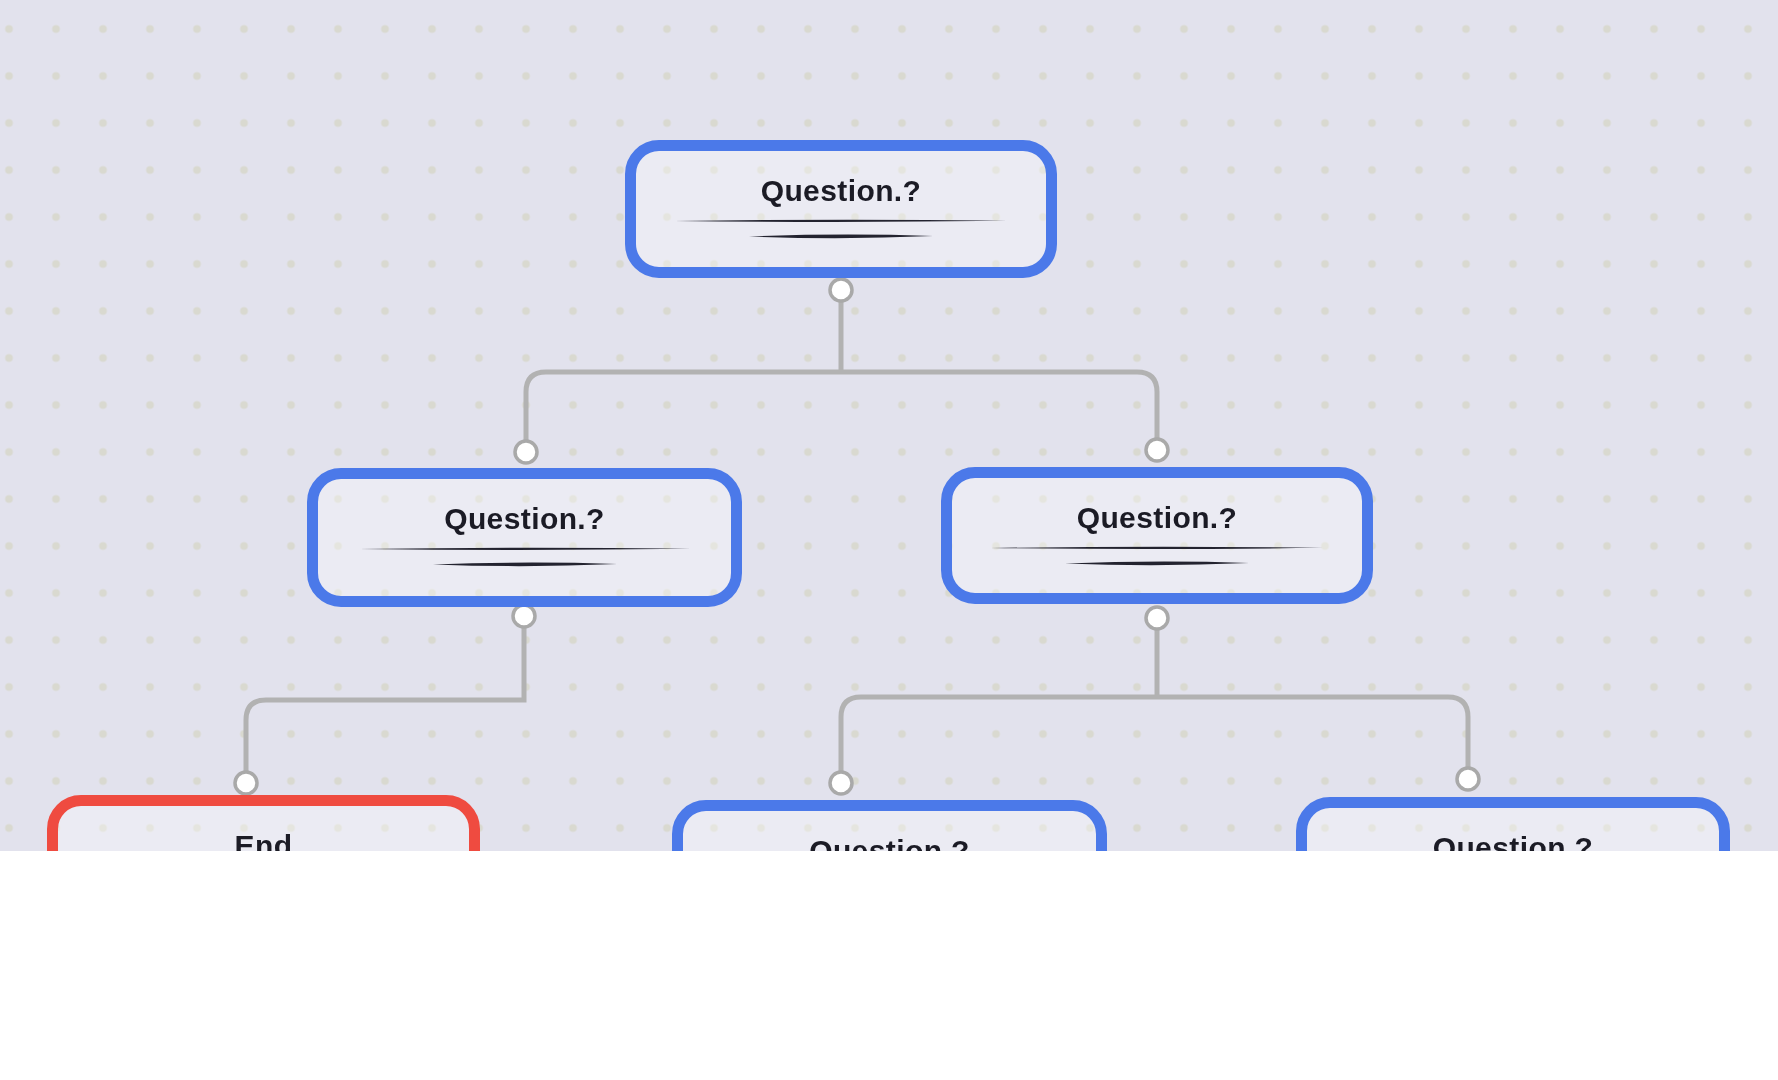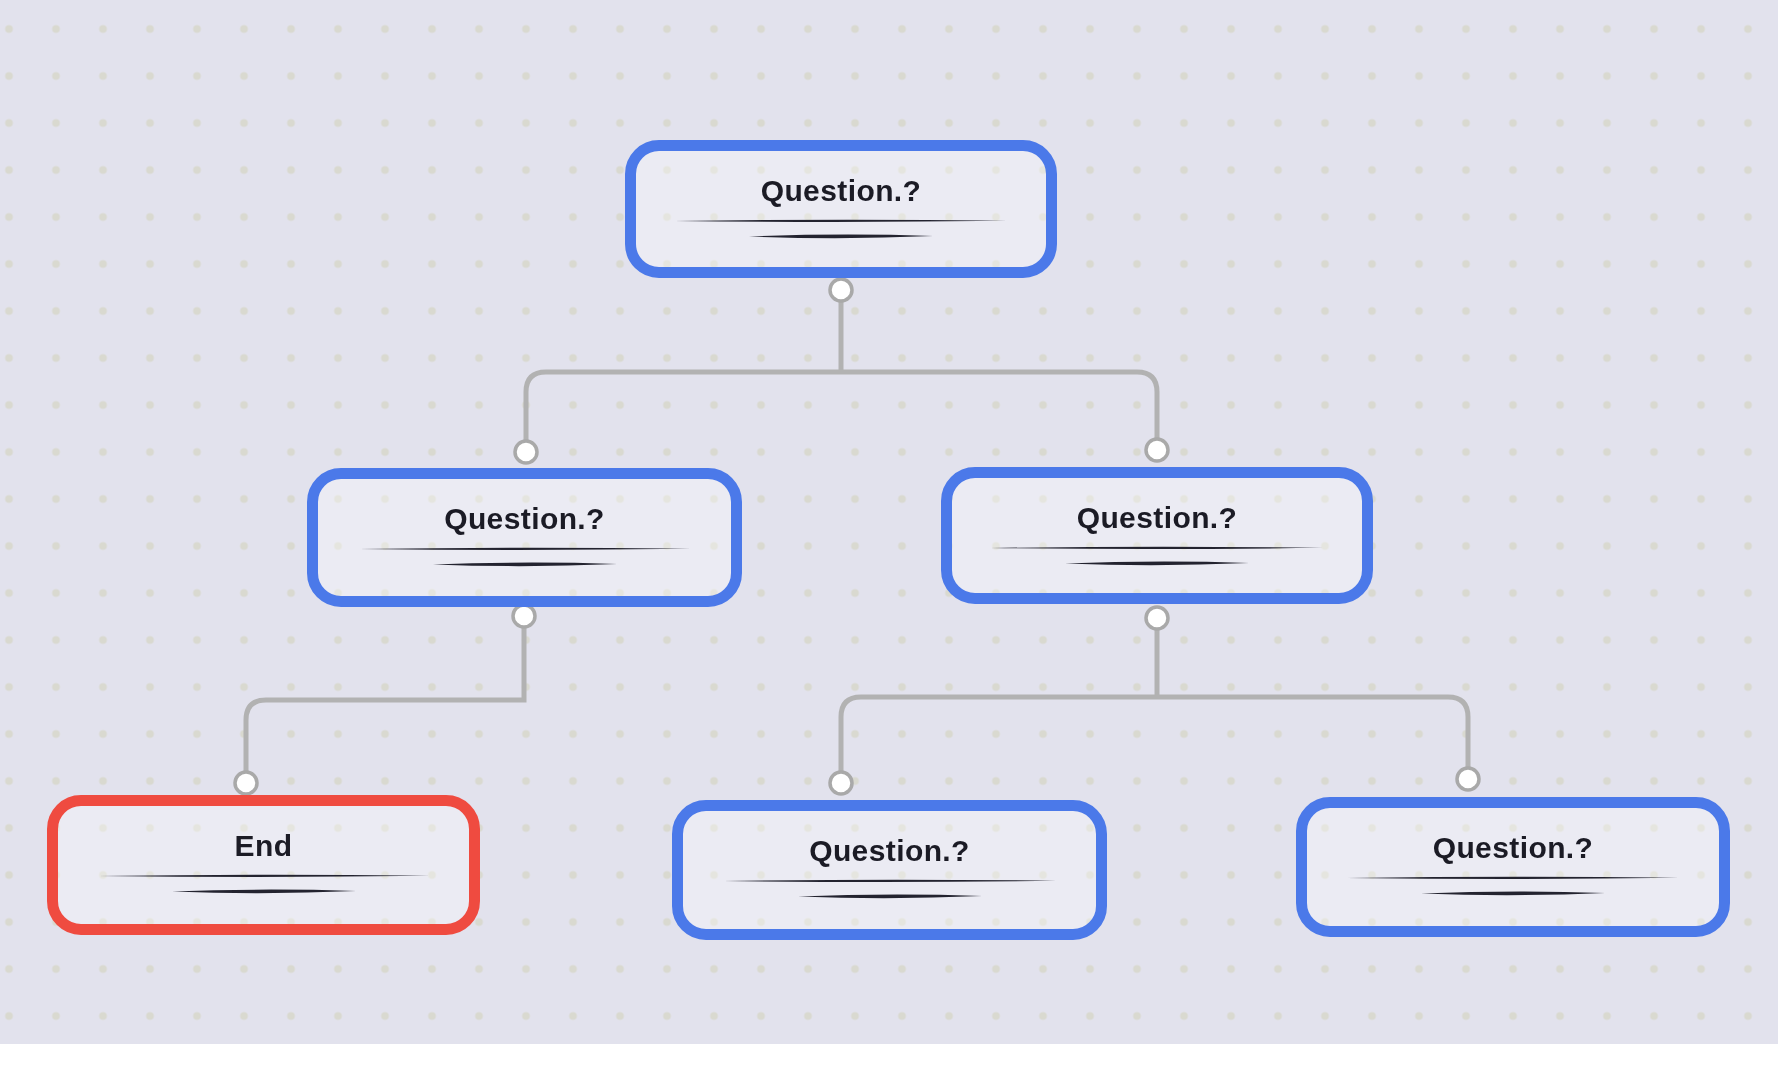"Question.?" #canvas { height: 1044px -> 851px }
